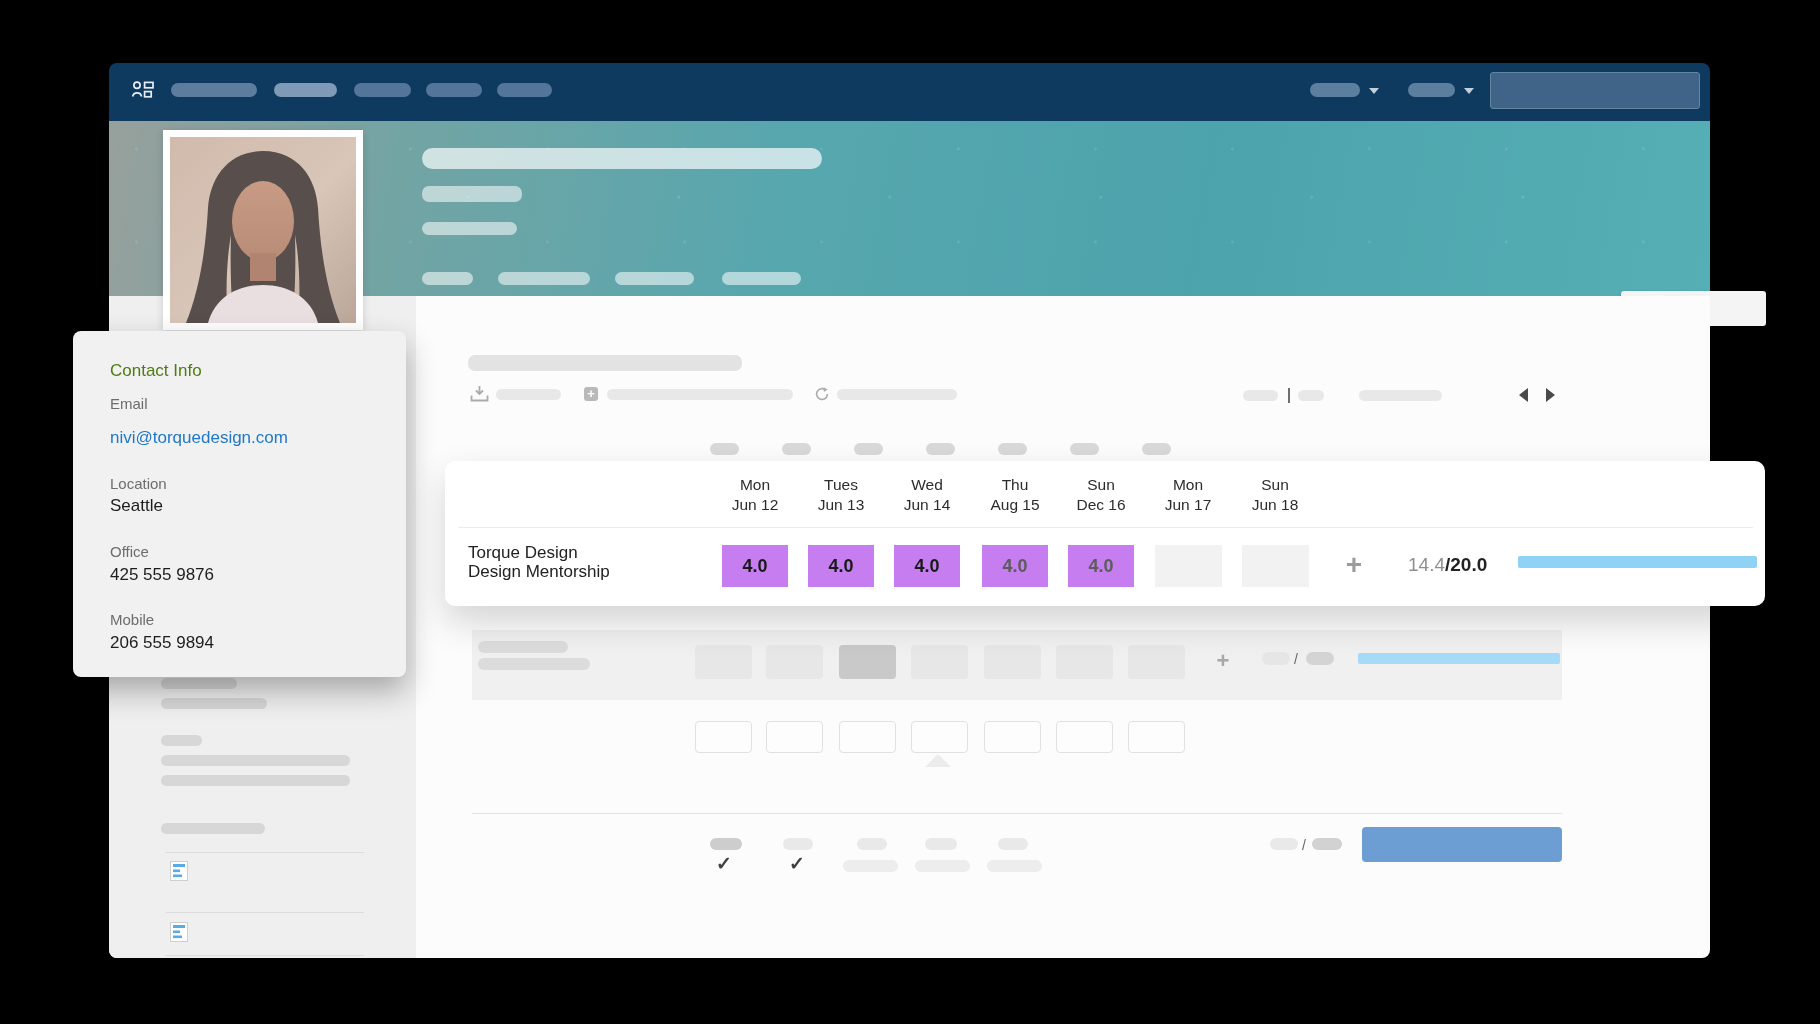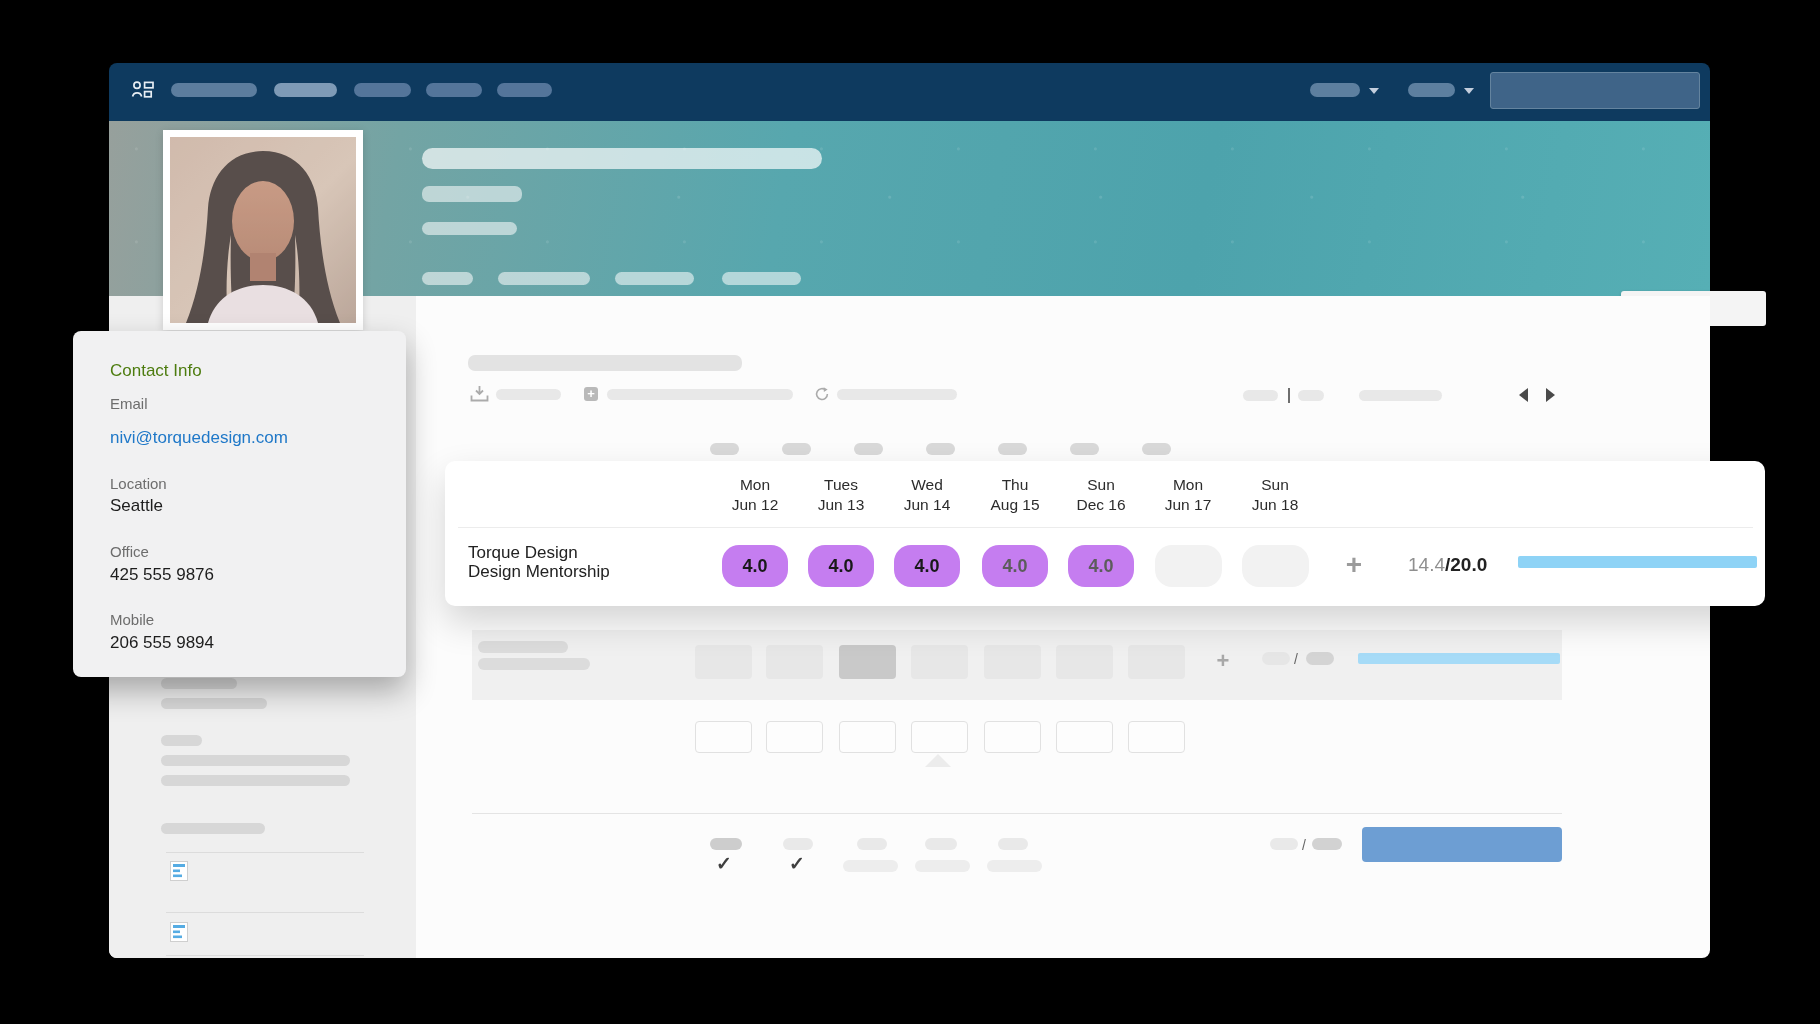"4.0" .ts-cell { border-radius: 17px -> 0 }
